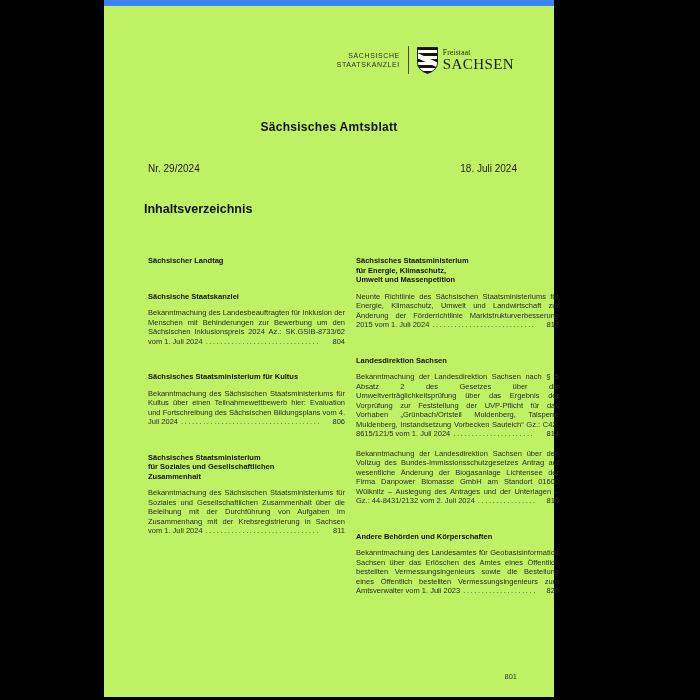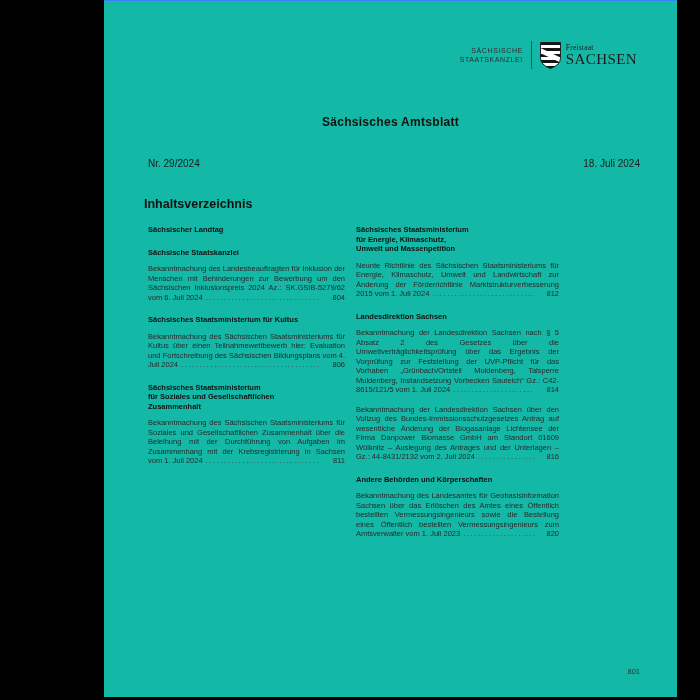"Freistaat" .page { background: #14b8a6 -> #bef264; border-top: 1px solid #3b82f6 -> 6px solid #3b82f6; width: 573px -> 450px }
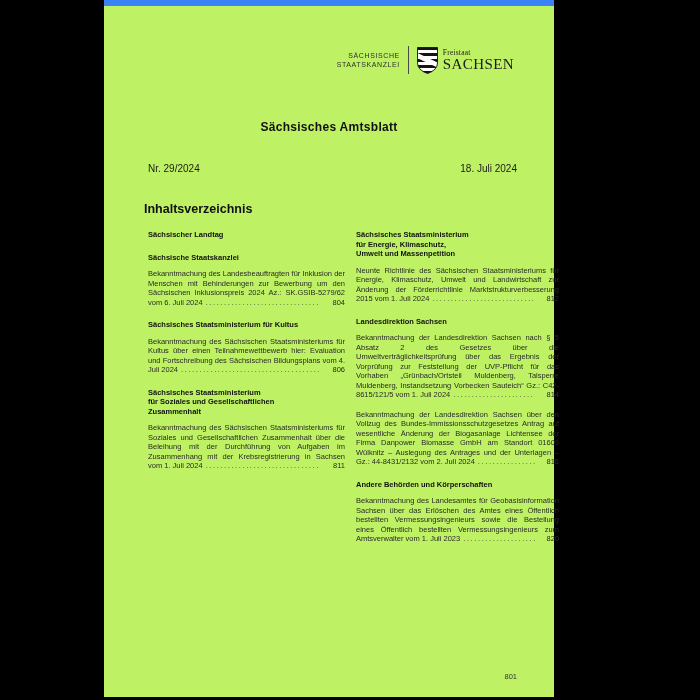"Sächsischer Landtag" .section-heading { margin-top: none -> 26px }
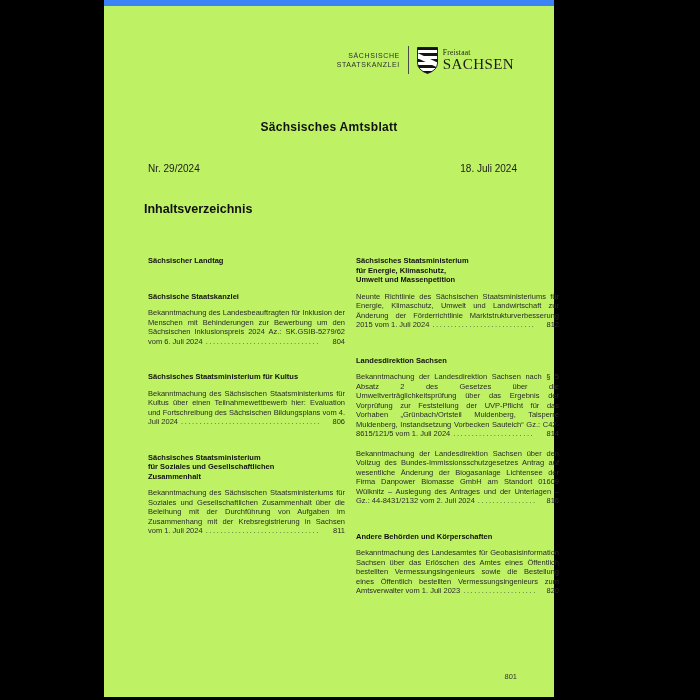"Bekanntmachung des Landesbeauftragten" span { text: SK.GSIB-5279/62 vom 6 -> SK.GSIB-8733/62 vom 1 }
